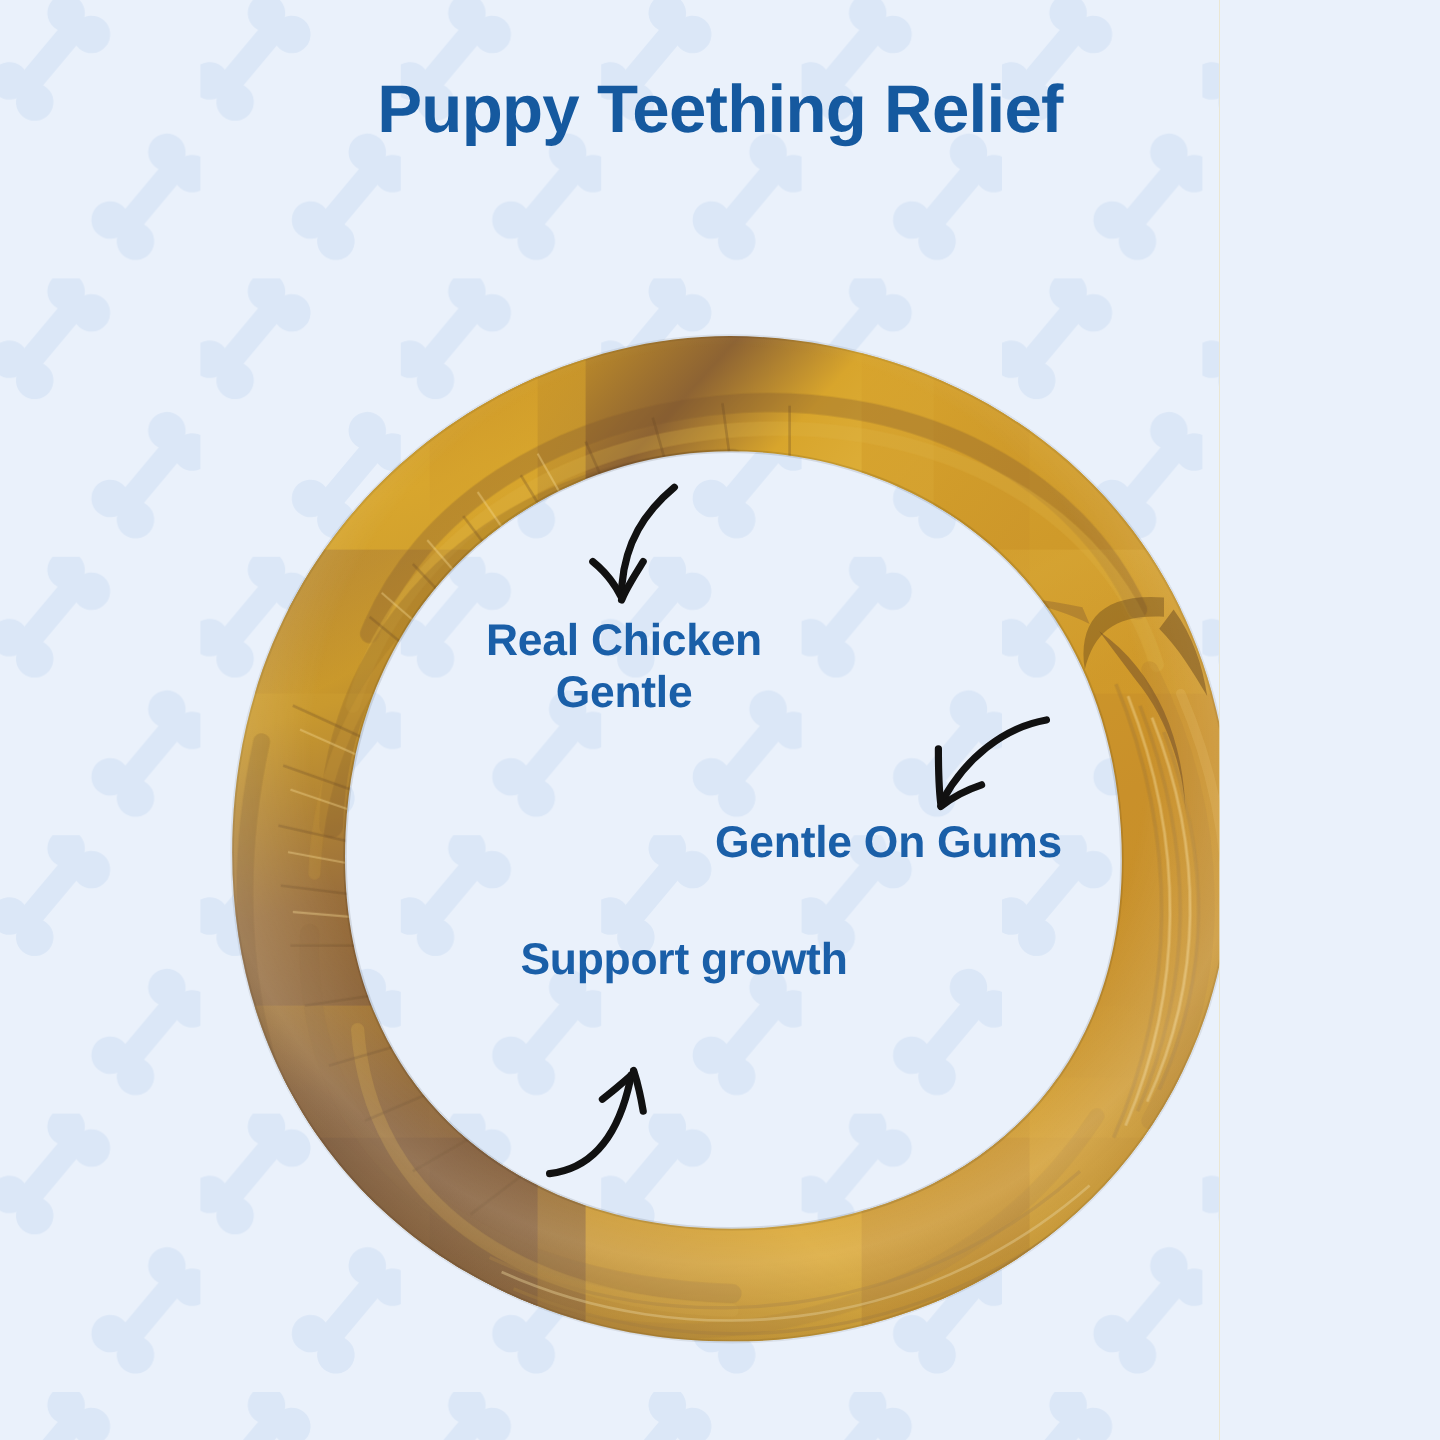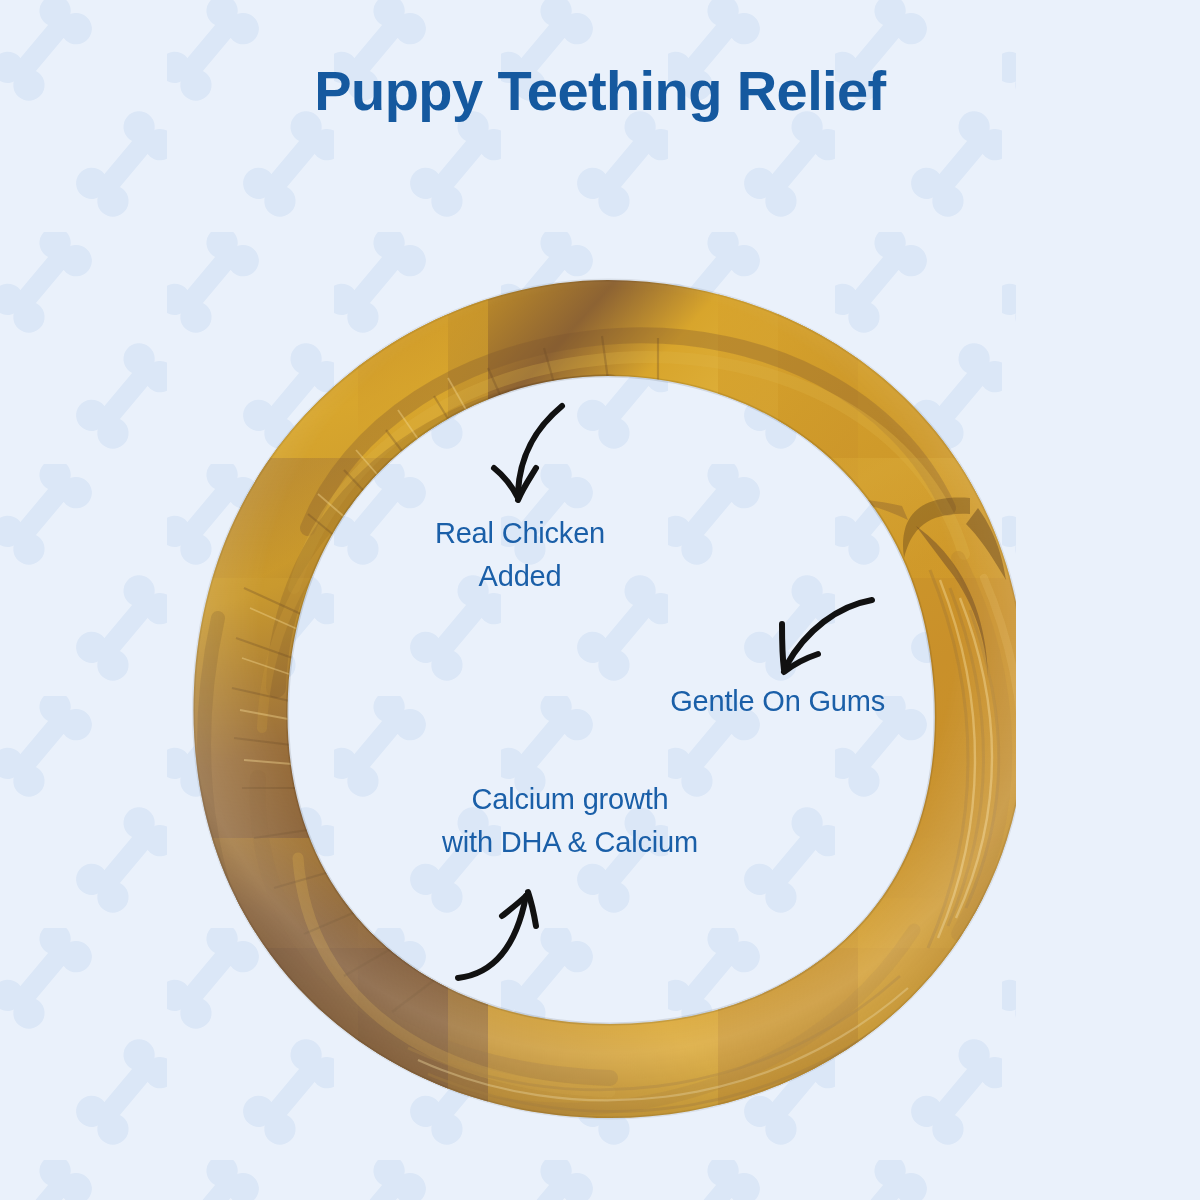"Real Chicken" .callout { font-size: 29px -> 37px; font-weight: normal -> bold }
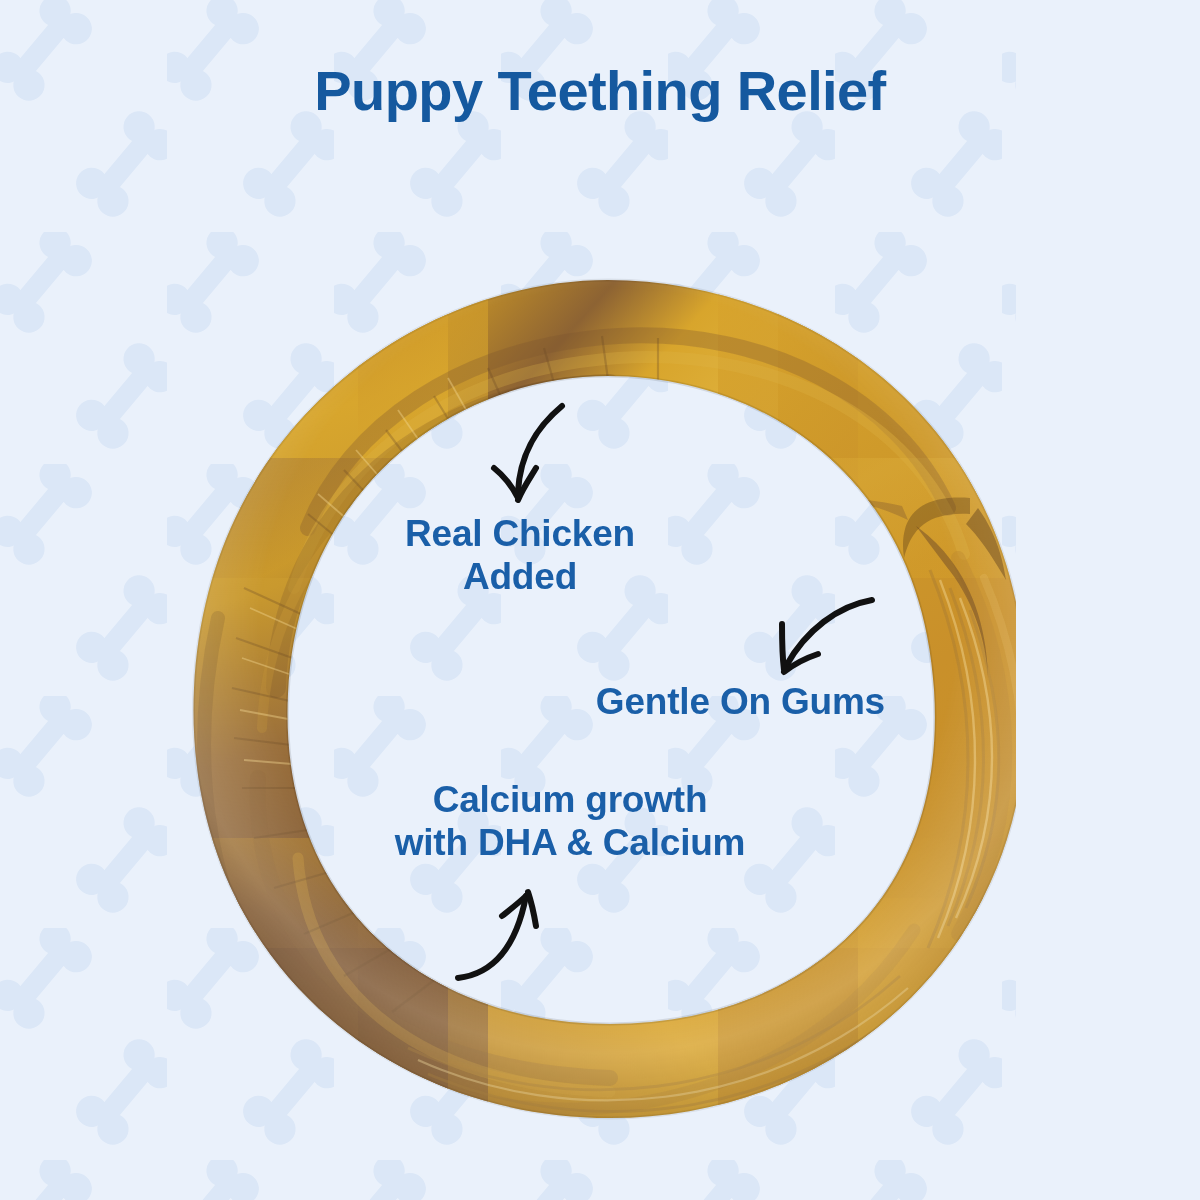"Added" span.callout-line { text: Added -> Gentle }
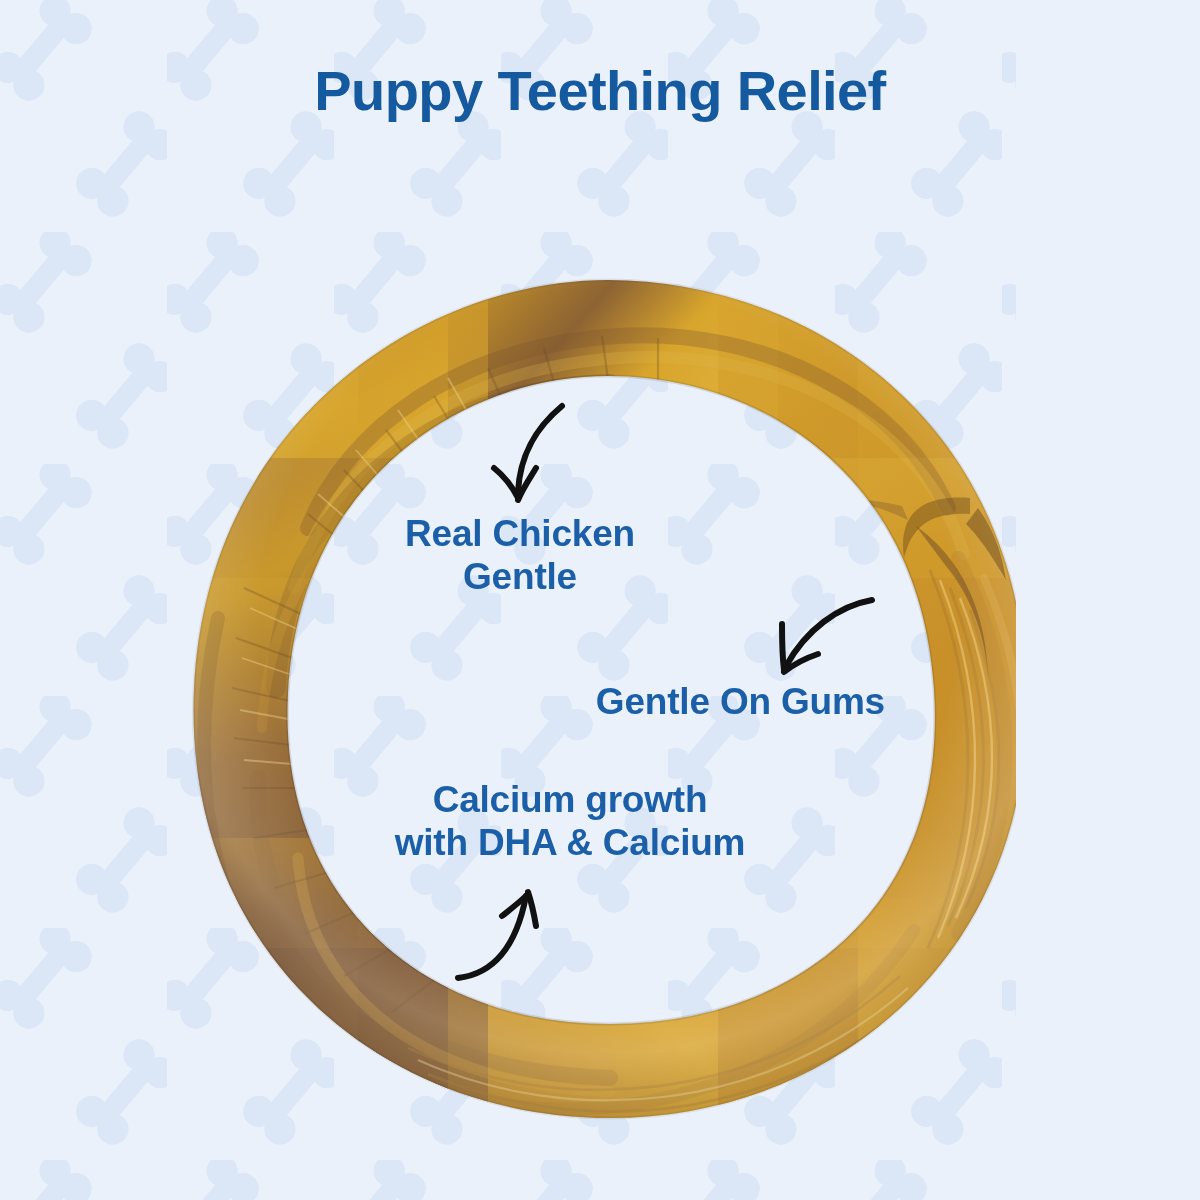"Calcium growth" span.callout-line { text: Calcium -> Support }
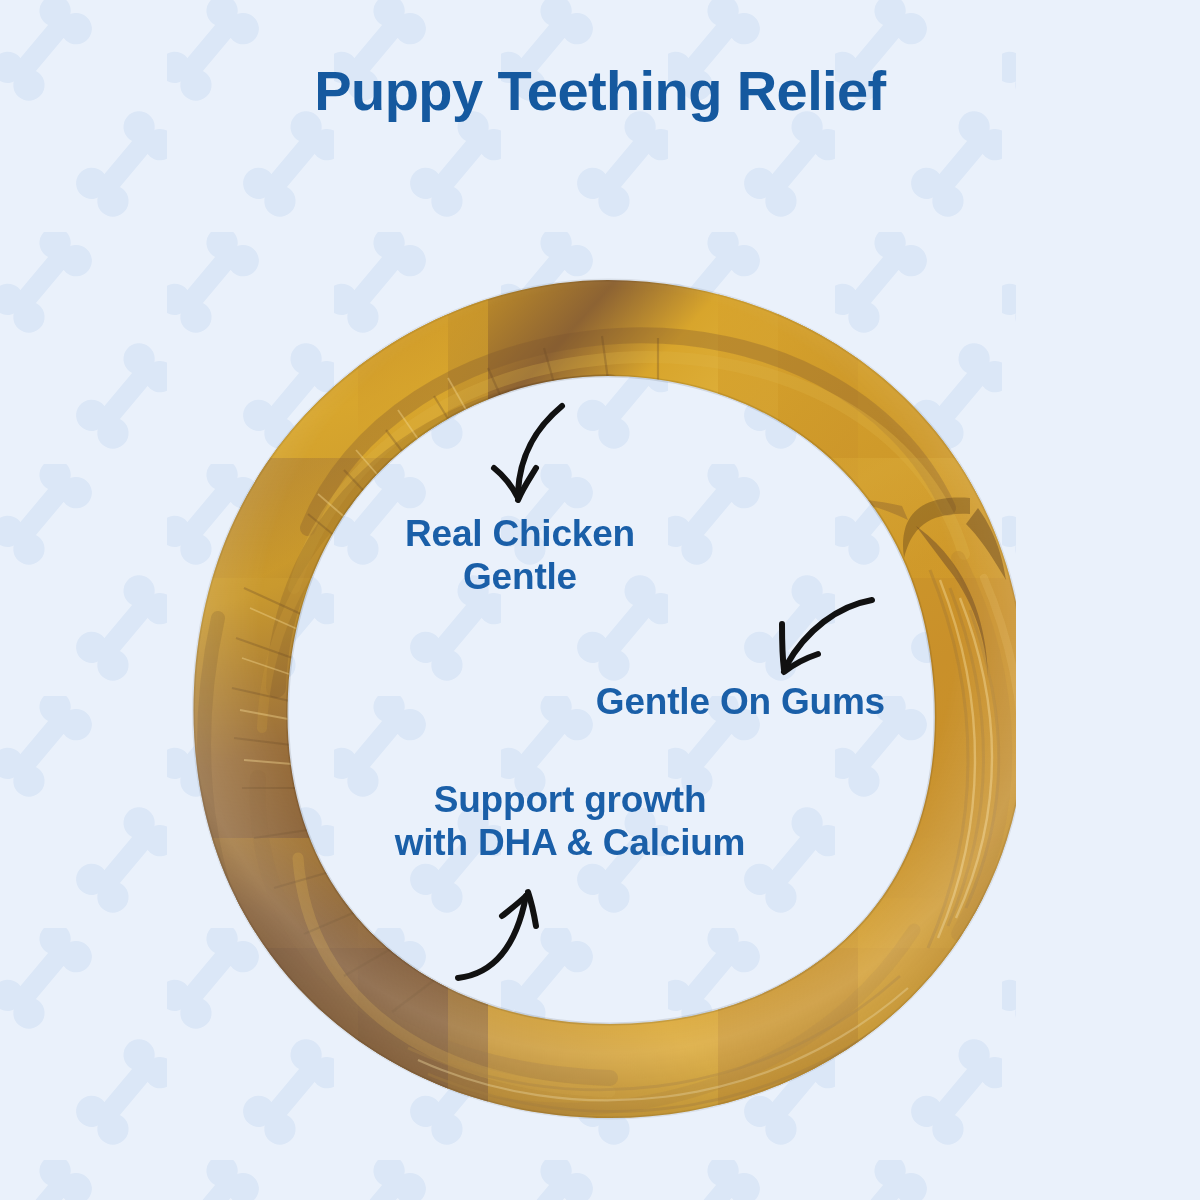"with DHA & Calcium" span.callout-line { html: <span>with DHA &amp; Calcium</span> -> none }
